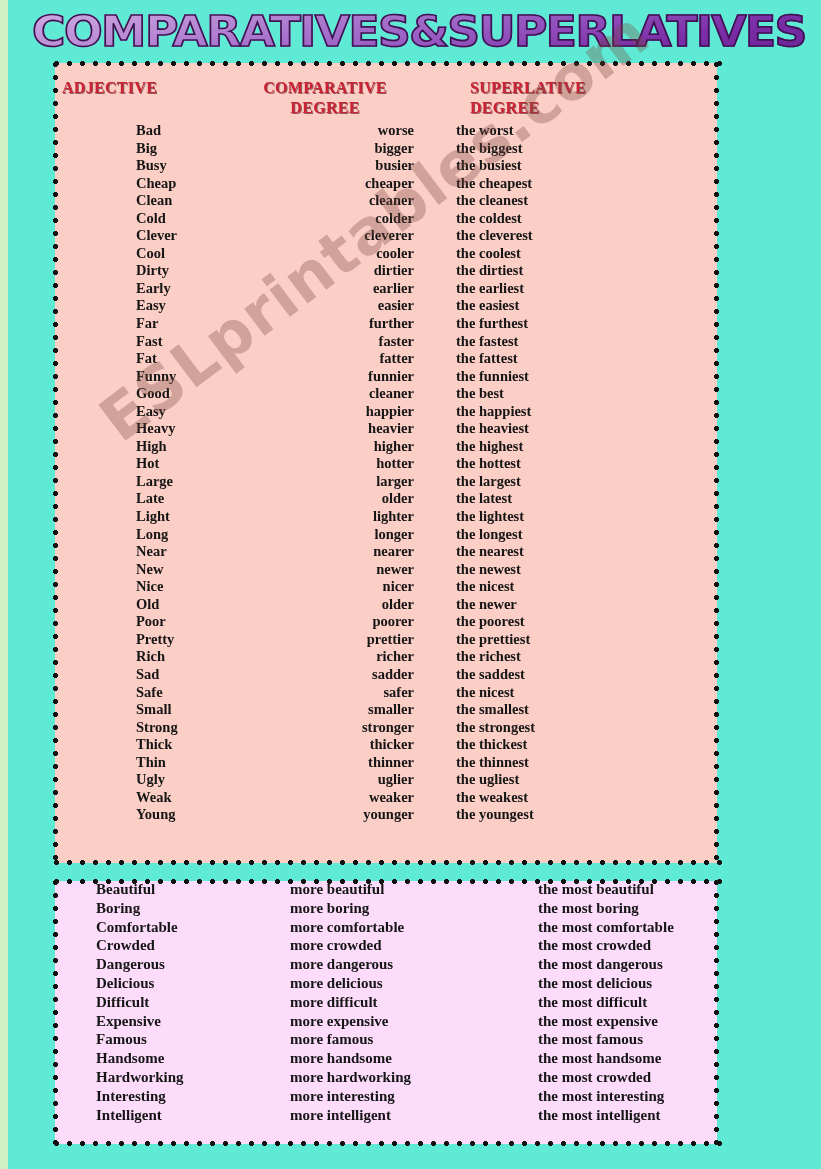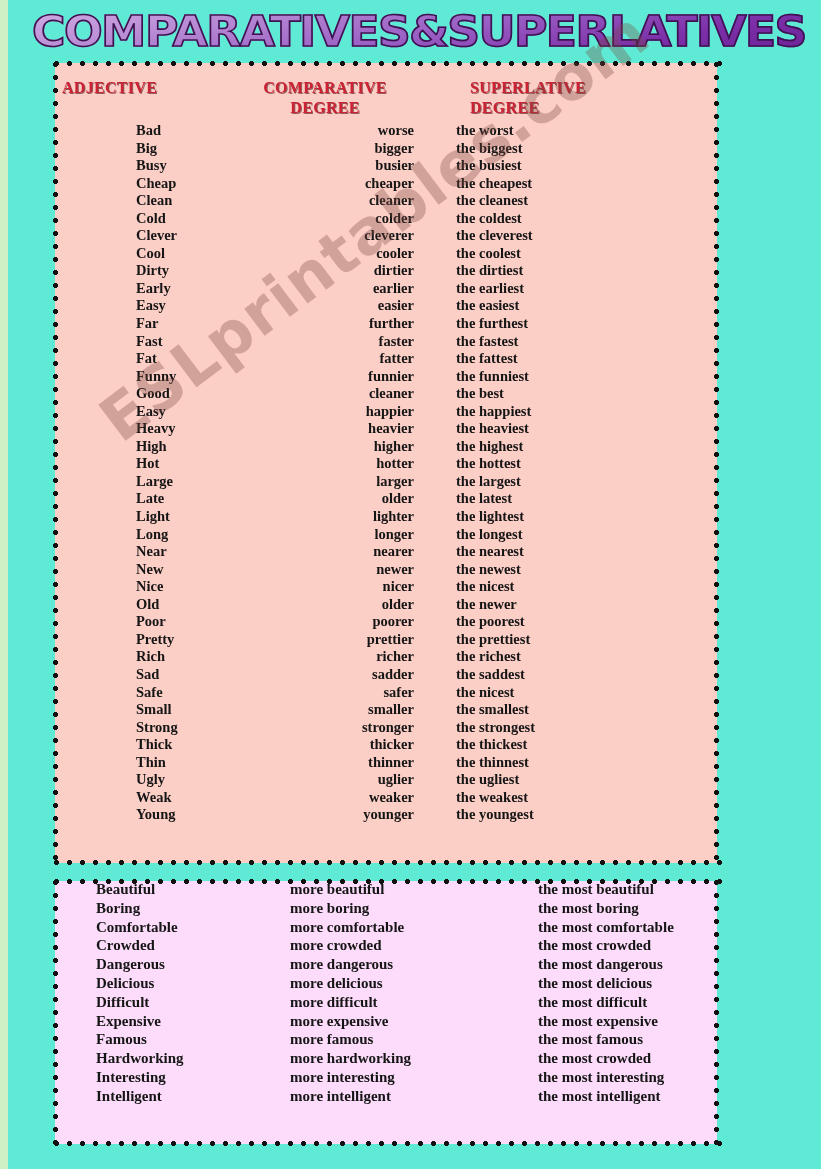"Handsome" div.xrow { html: none -> <div> <div>Handsome</div> <div>more handsome</div> <div>the most handsome</div> </div> }
